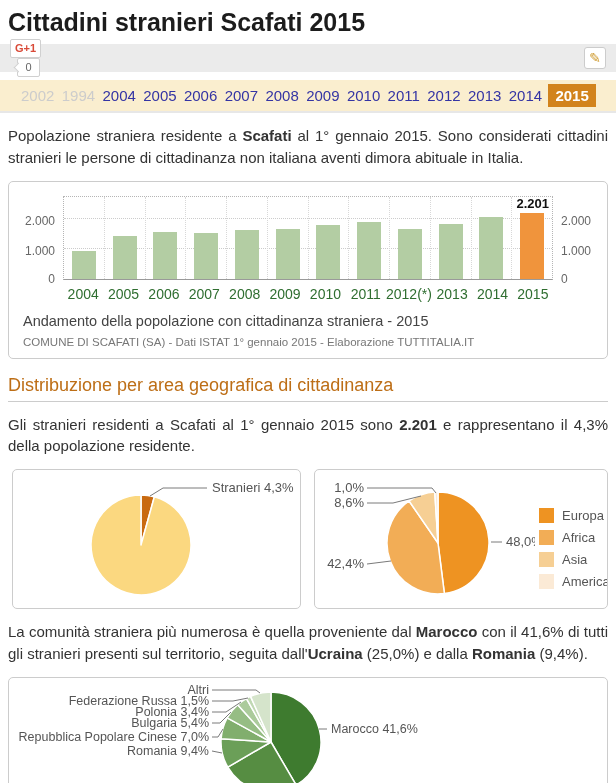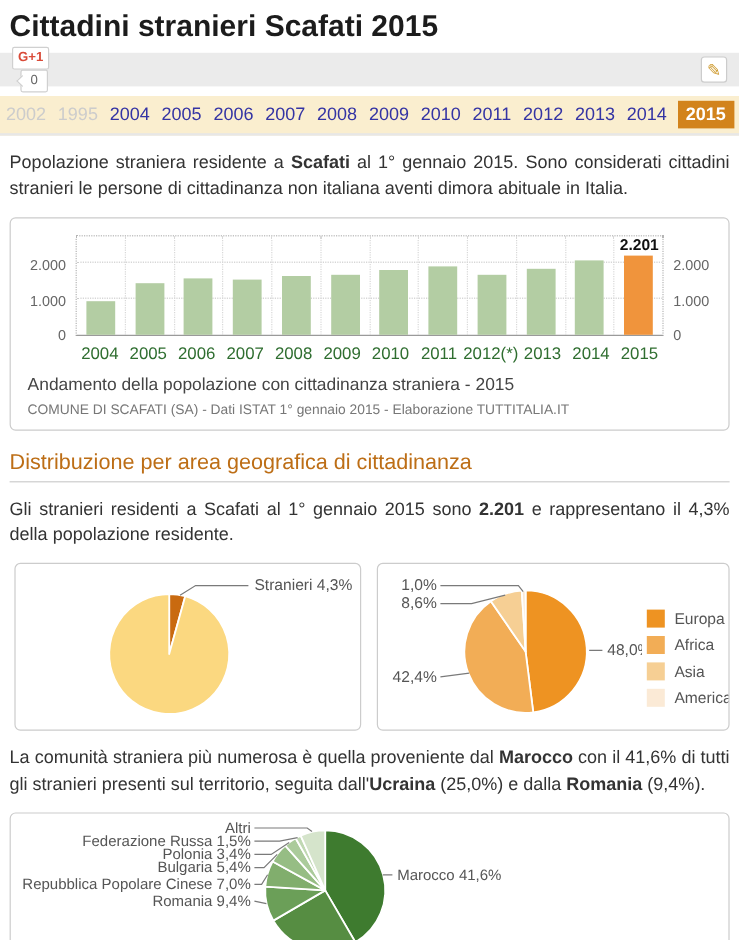"2002" .year-nav { padding: 4px 4px -> 4px 20px }
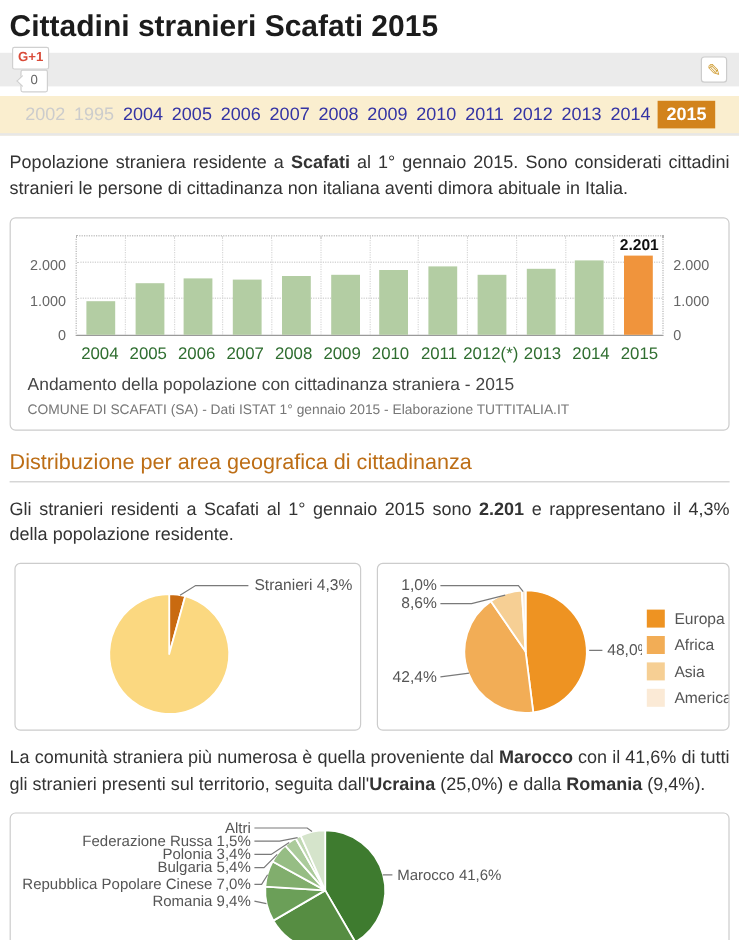"1995" span.year { text: 1995 -> 1994 }
